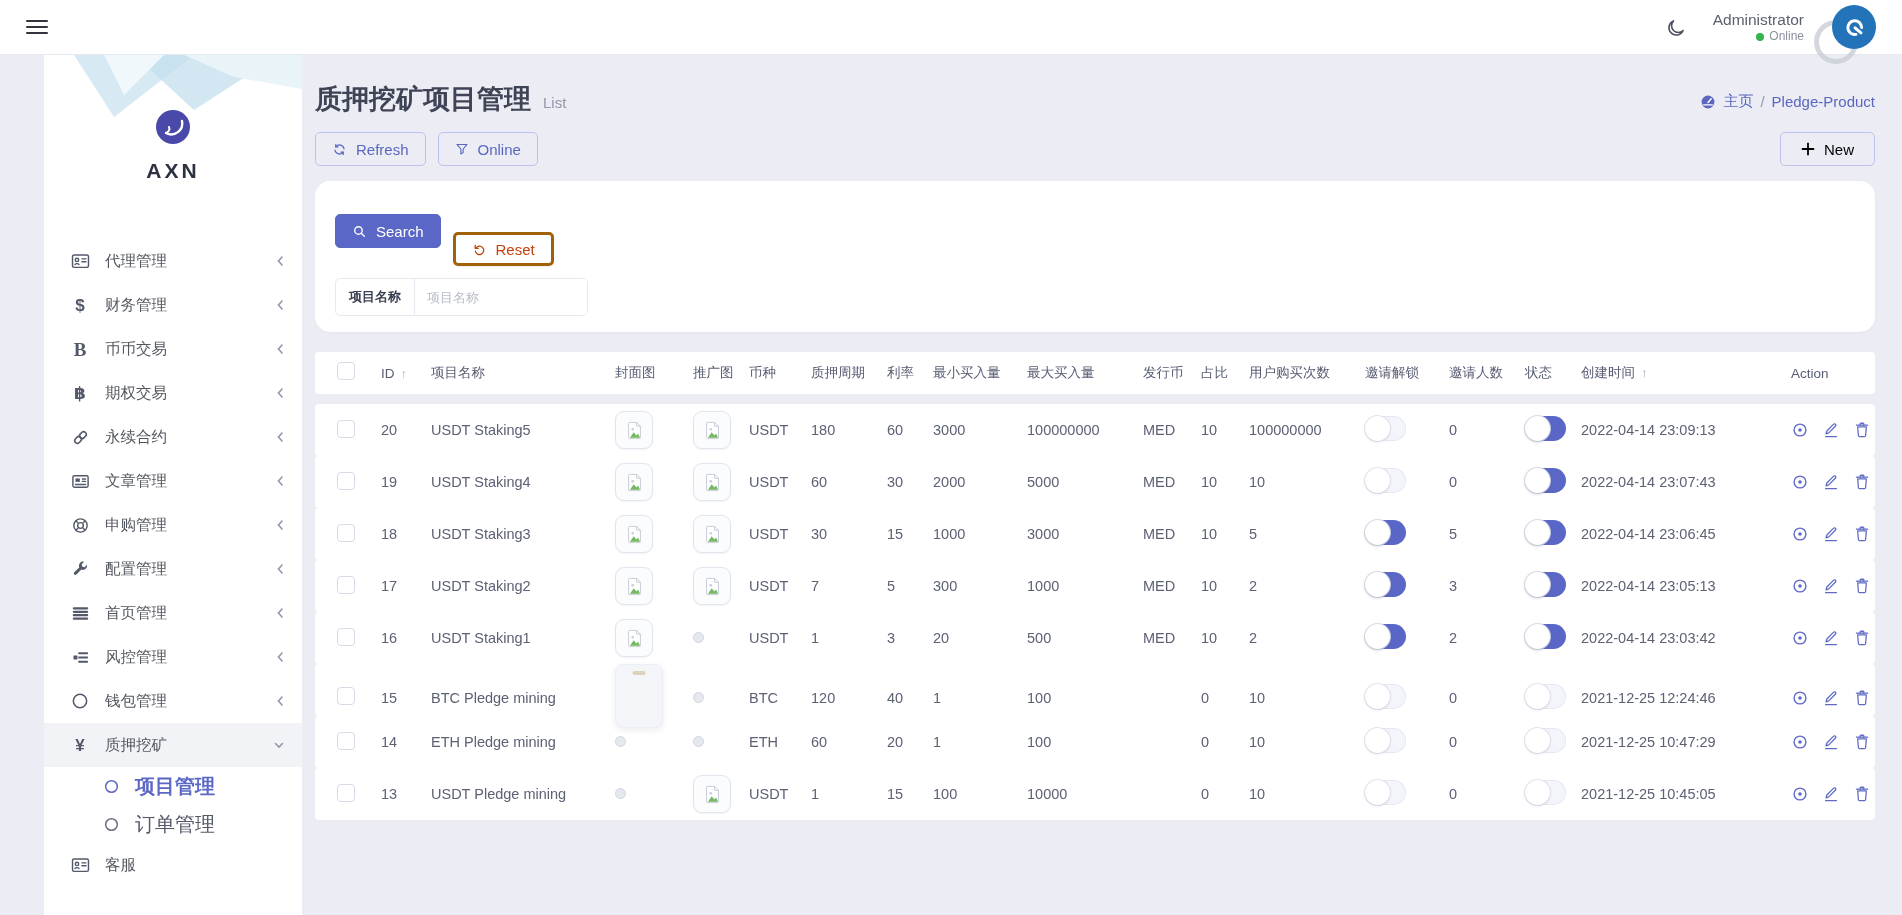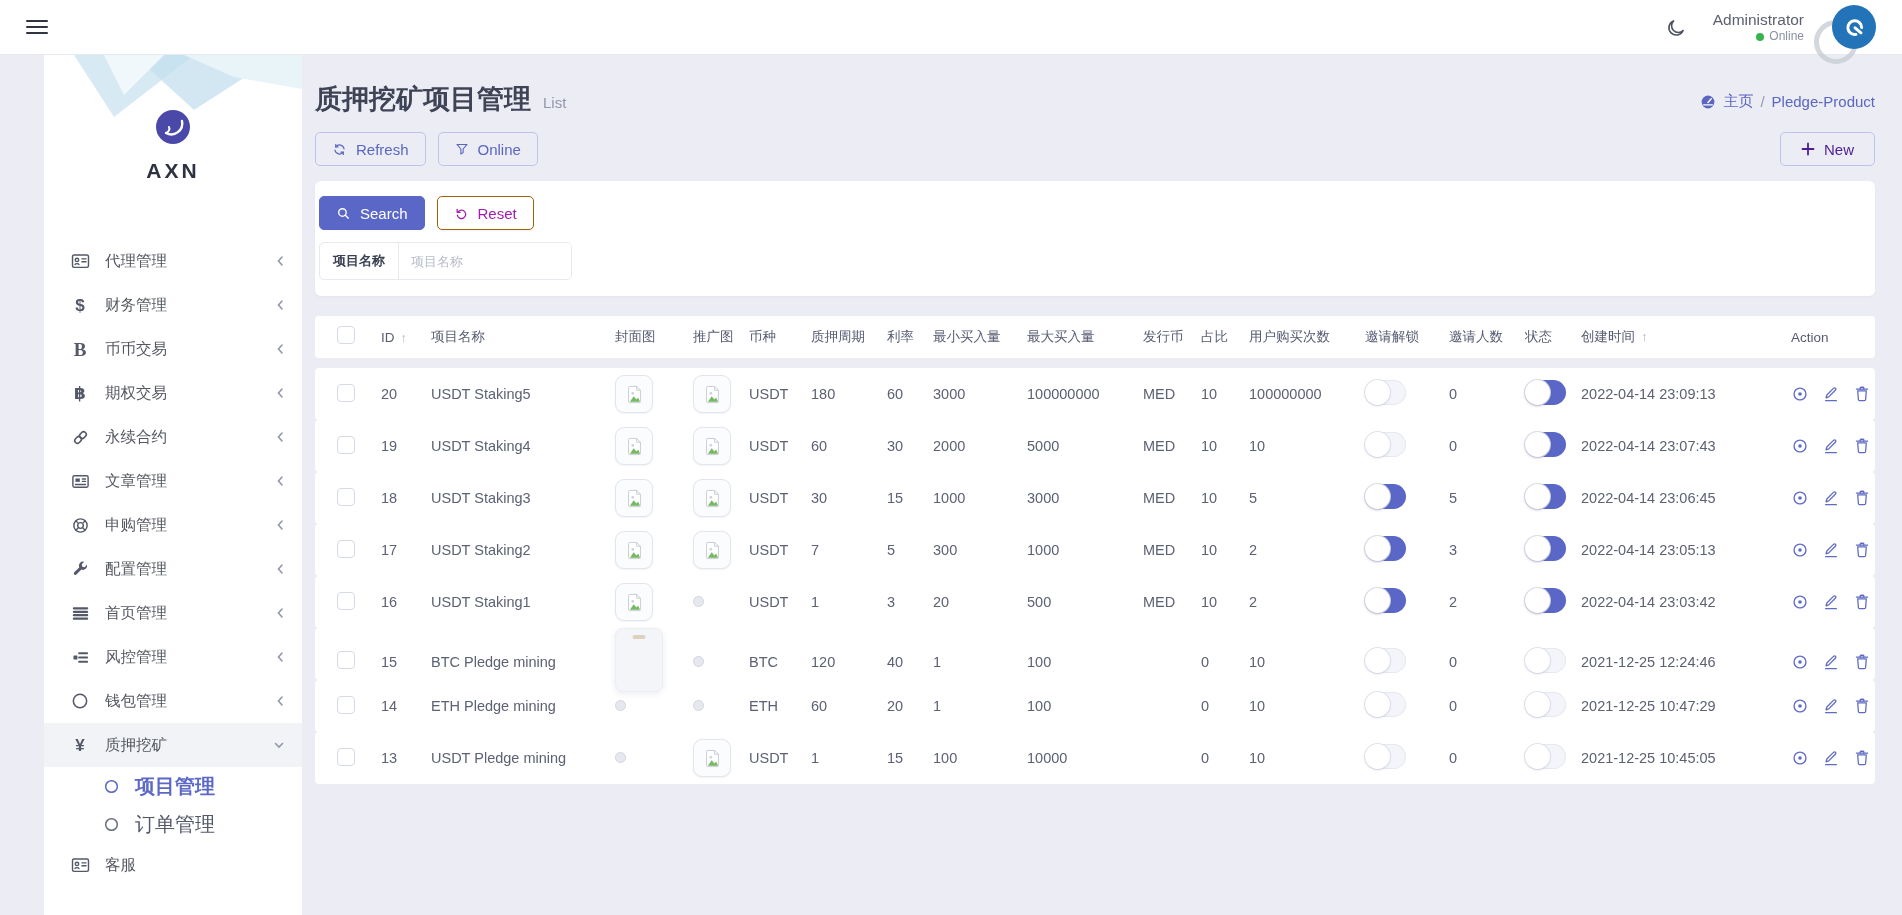"New" .btn-new { color: #4c1d95 -> #000000 }
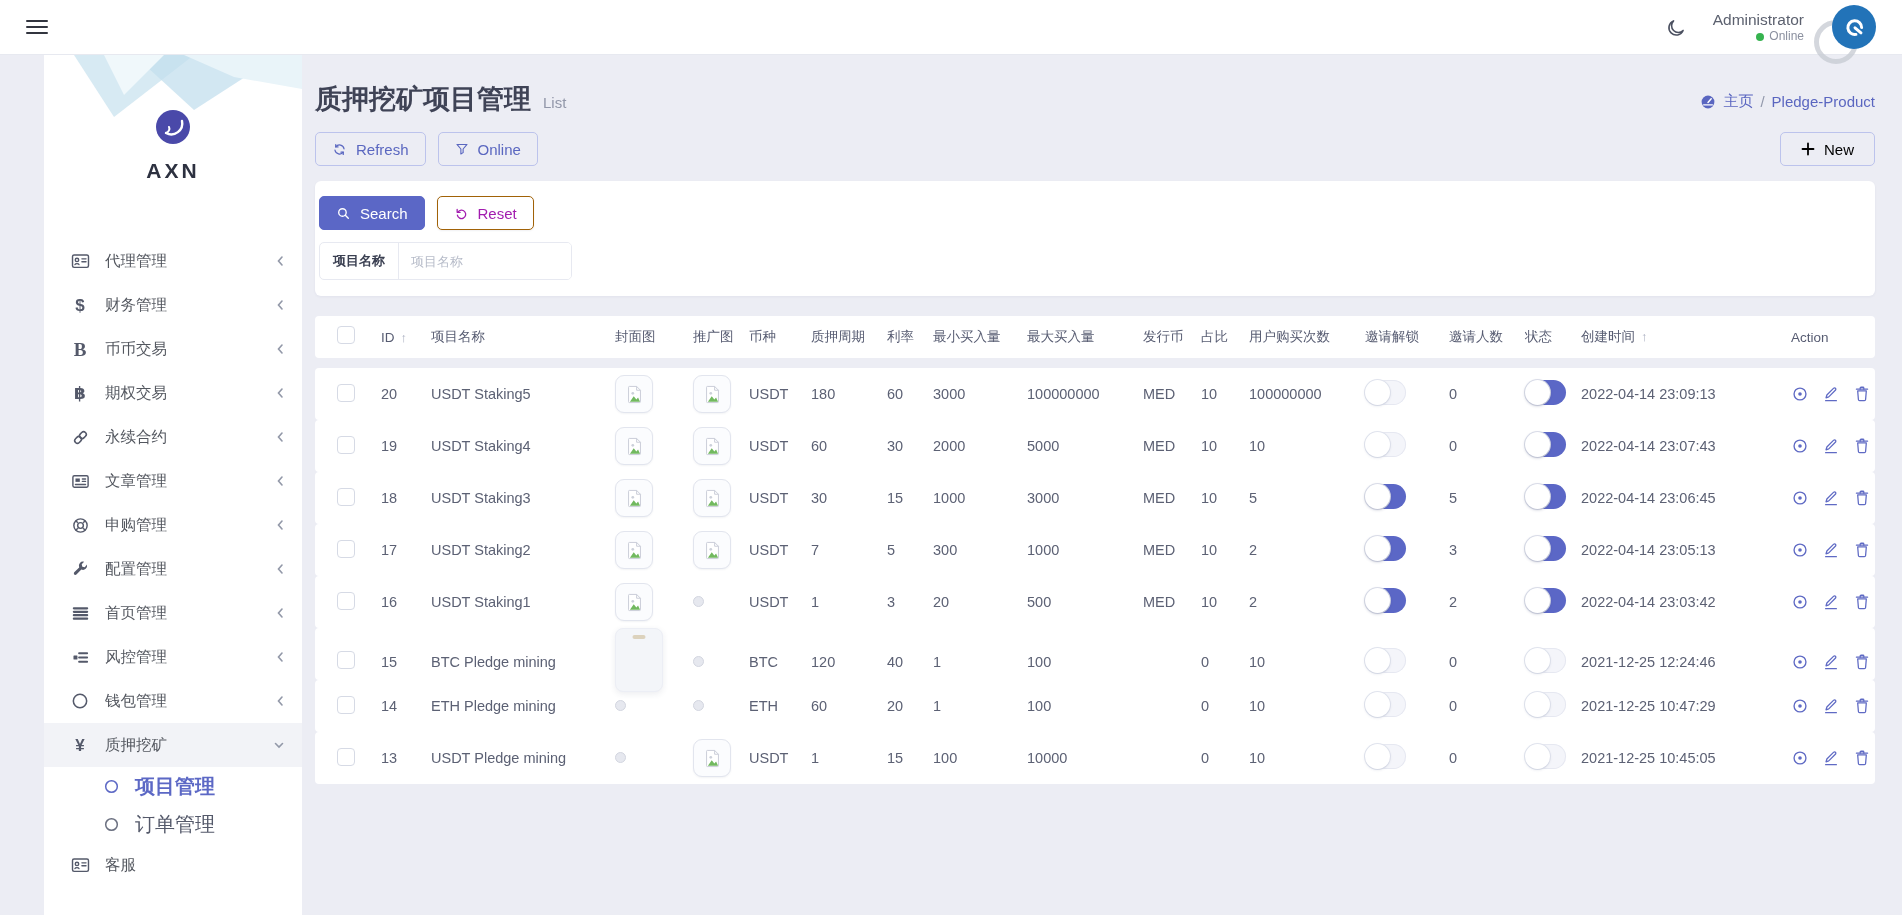"Search" .search-card { border-radius: 6px -> 15px; padding: 15px 4px 16px -> 15px 20px 16px }
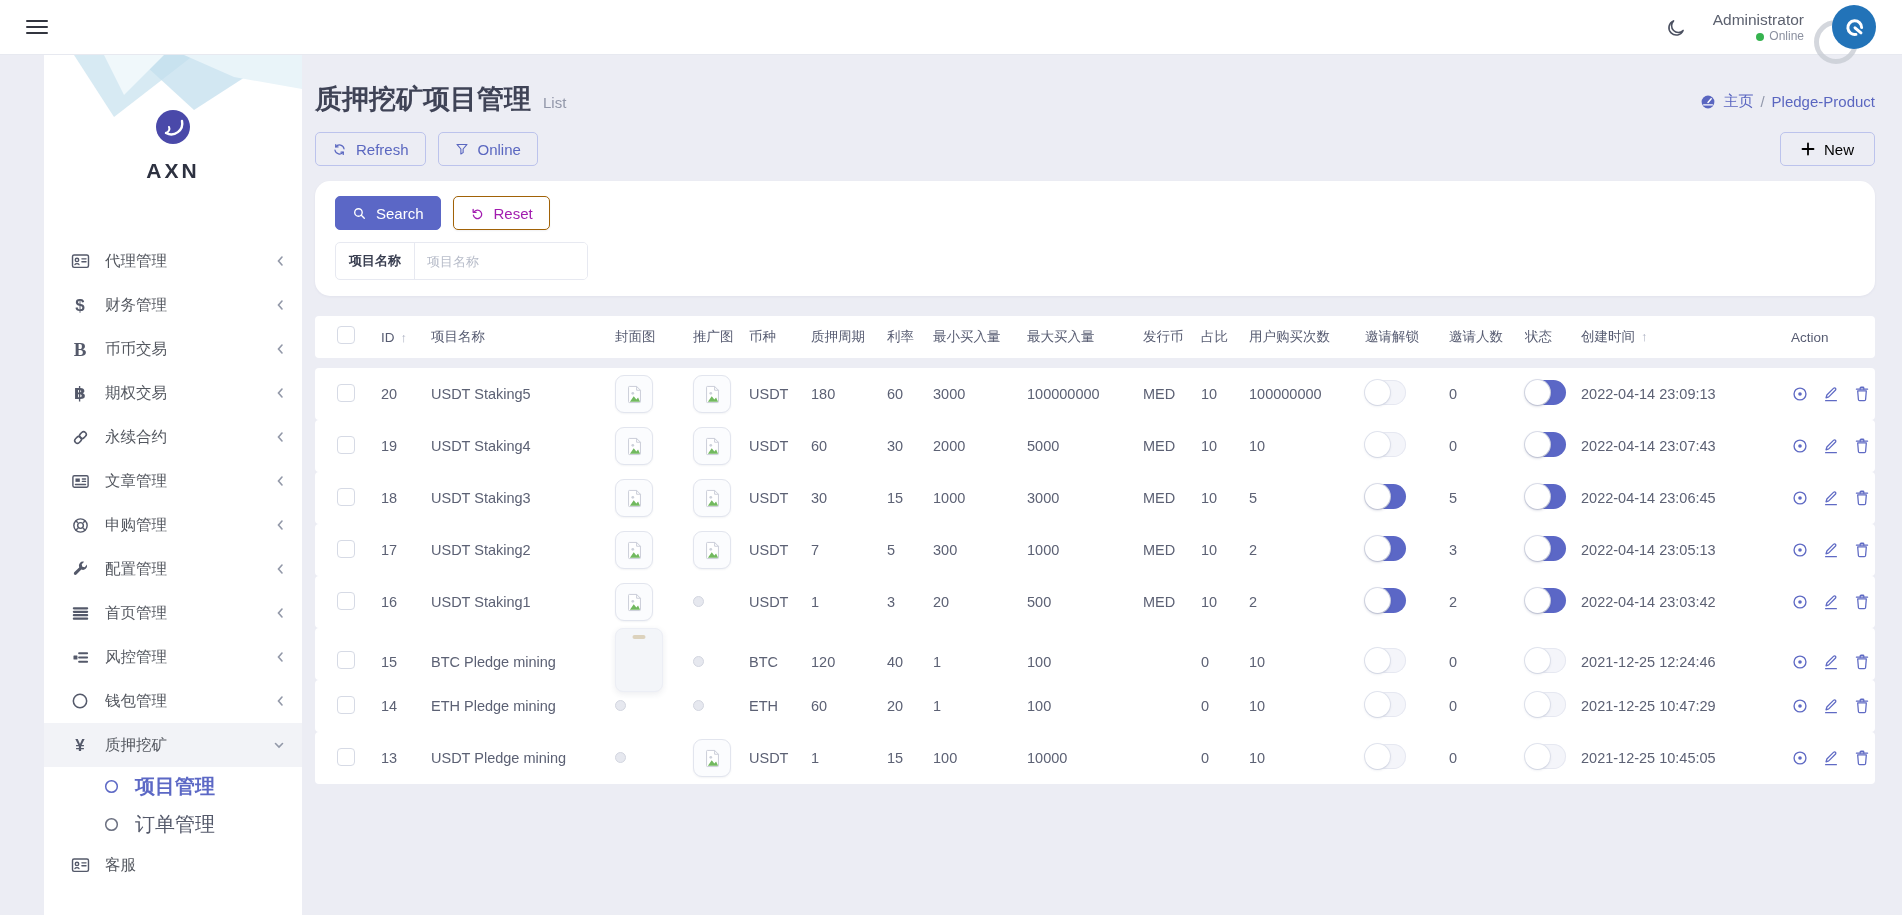"Reset" .btn-plain { border: 1px solid #a16207 -> 3px solid #a16207; color: #a21caf -> #c2410c; margin-top: none -> 36px }
